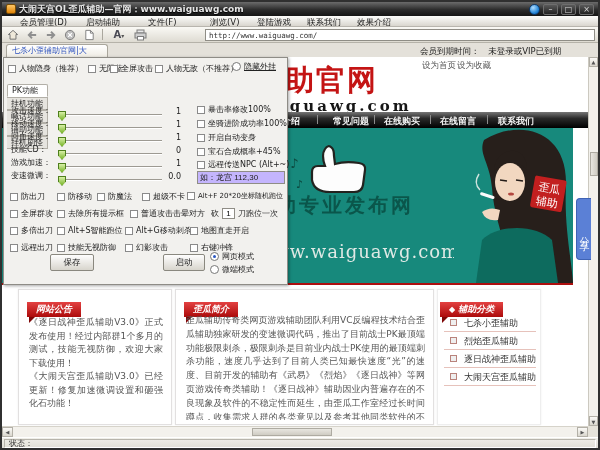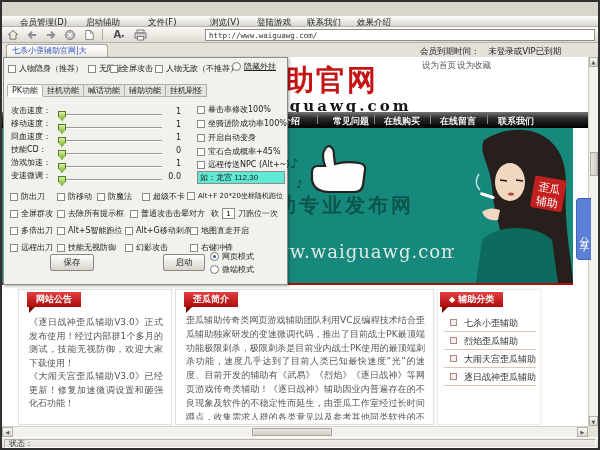"大闹天宫OL歪瓜辅助—官网：www.waiguawg.com" div.titlebar { html: none -> <div> <span></span> <span>大闹天宫OL歪瓜辅助—官网：www.waiguawg.com</span> <span></span> <span>–</span> <span>□</span> <span>×</span> </div> }
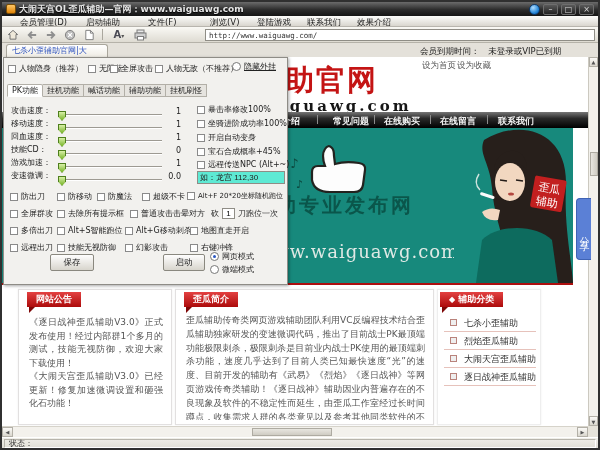"PK功能" .ptabs { flex-direction: none -> column }
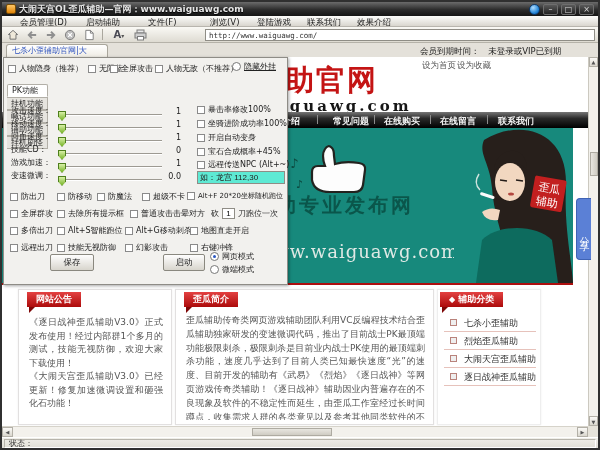"如：龙宫 112,30" .npcinput { background: #5eead4 -> #c4b5fd }
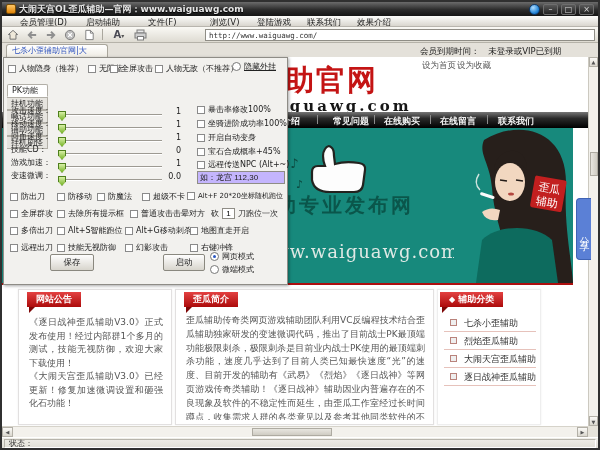"网站公告" .phead { font-style: none -> italic; top: 2px -> 12px }
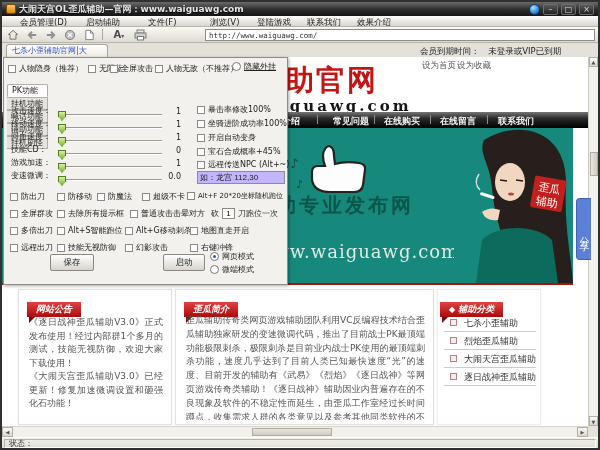"大闹天宫歪瓜辅助" li { order: before "逐日战神歪瓜辅助" -> after "逐日战神歪瓜辅助" }
